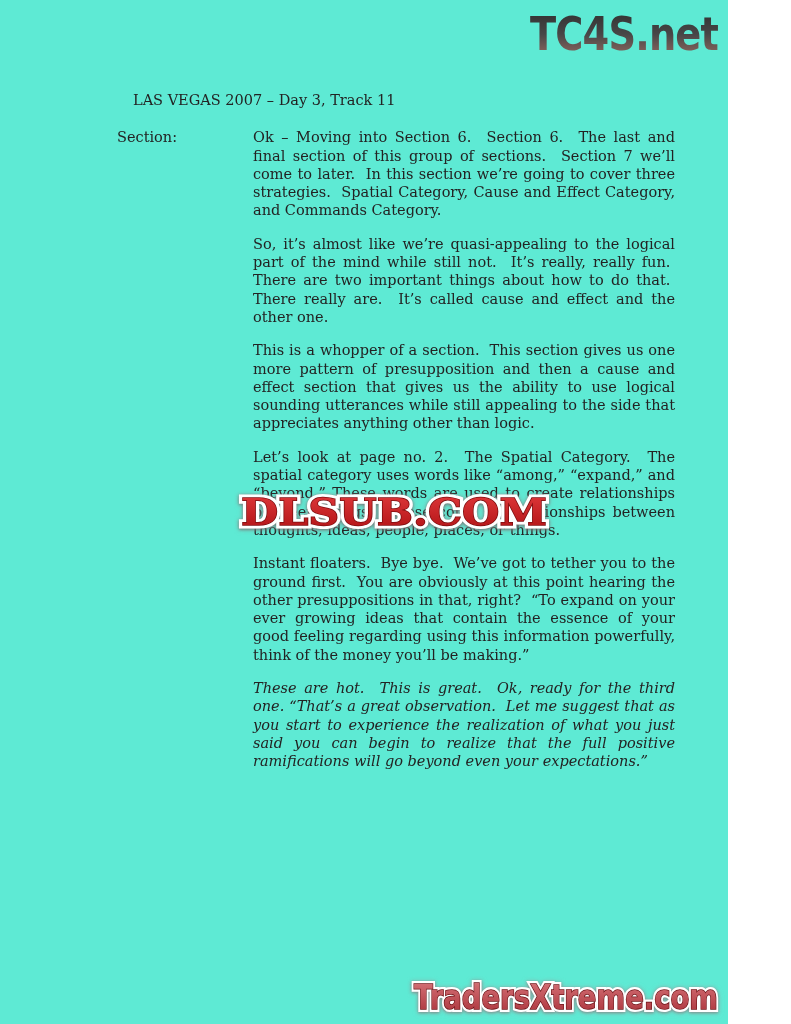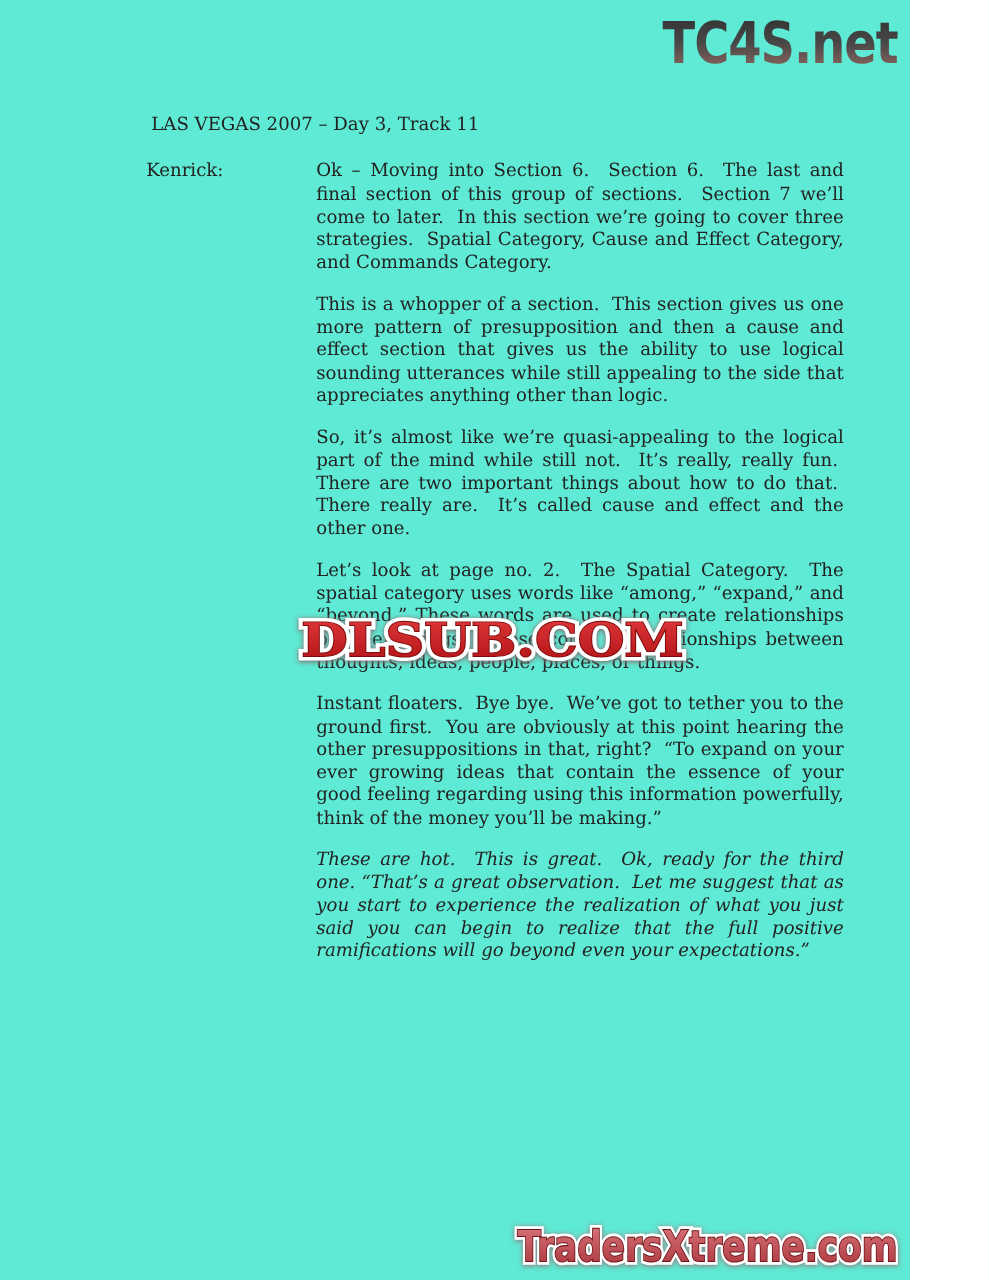"LAS VEGAS 2007 – Day" .doc-header { margin: 0 0 19px 4px -> 0 0 19px 16px }
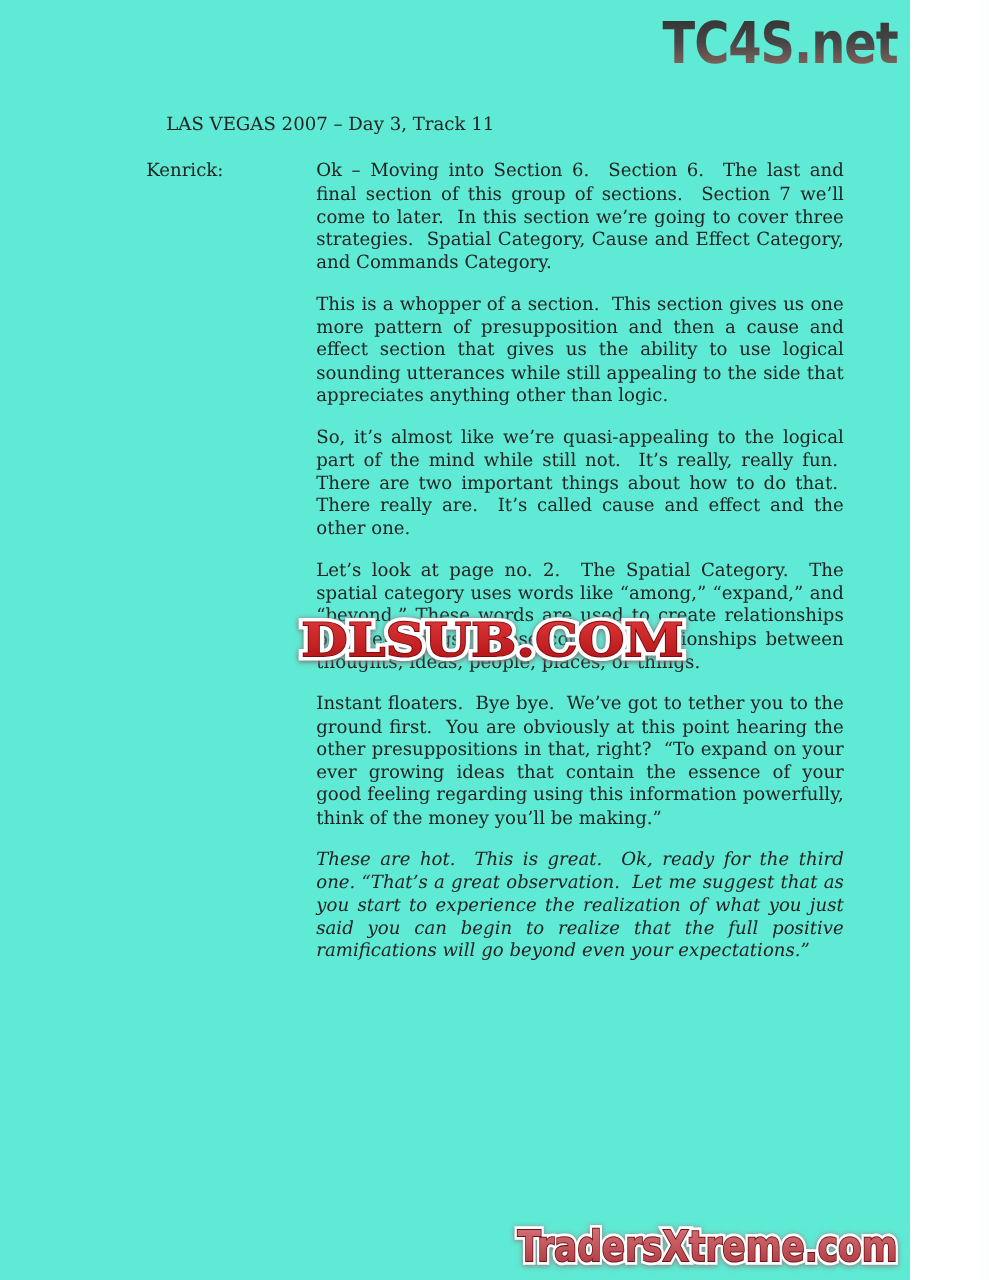"Kenrick:" div.speaker-col { text: Kenrick -> Section }
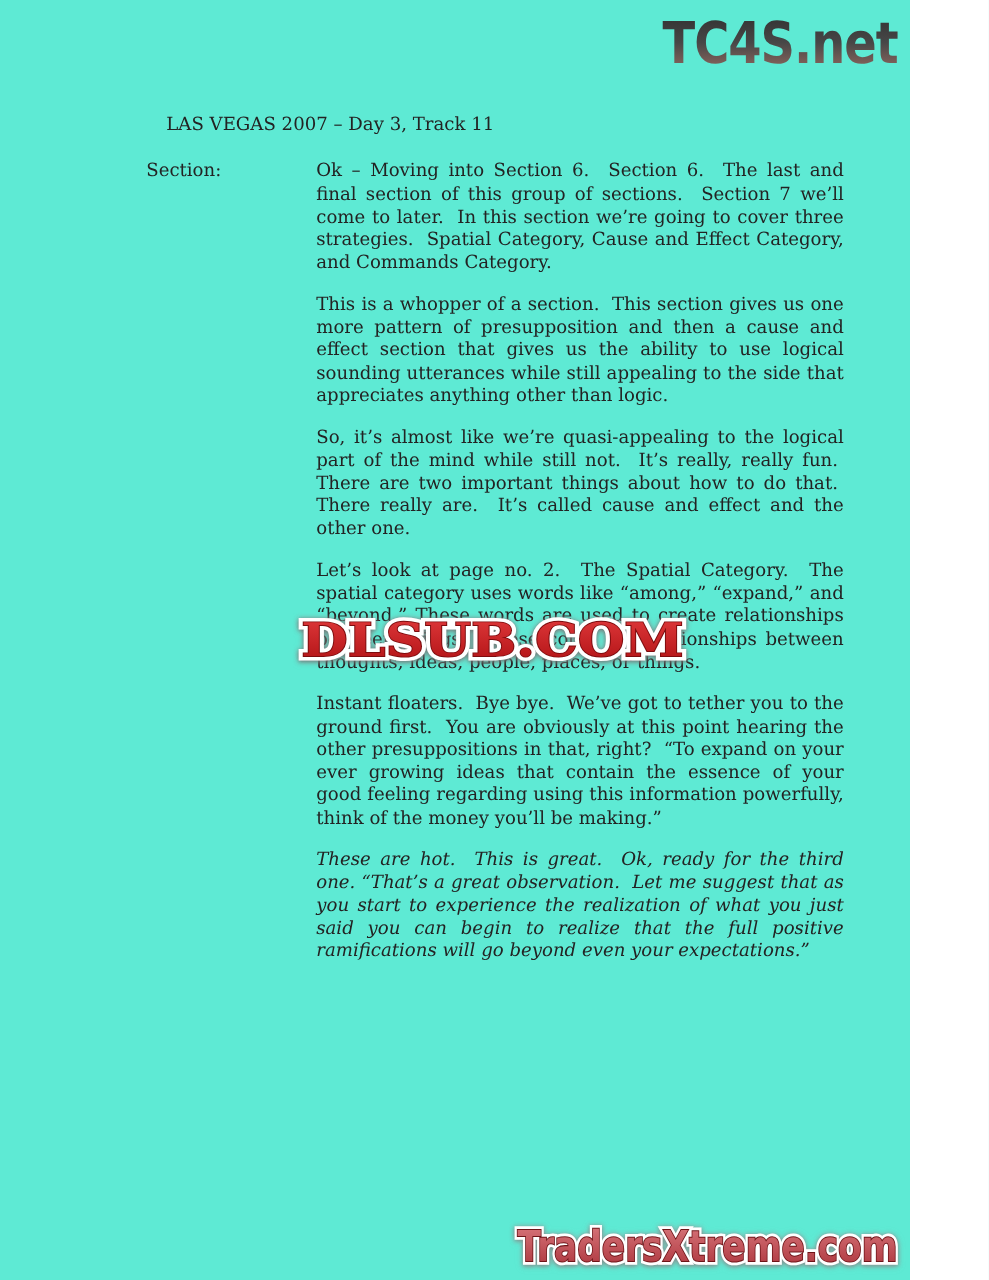"This is a whopper of" p { order: before "So, it’s almost like we’re" -> after "So, it’s almost like we’re" }
